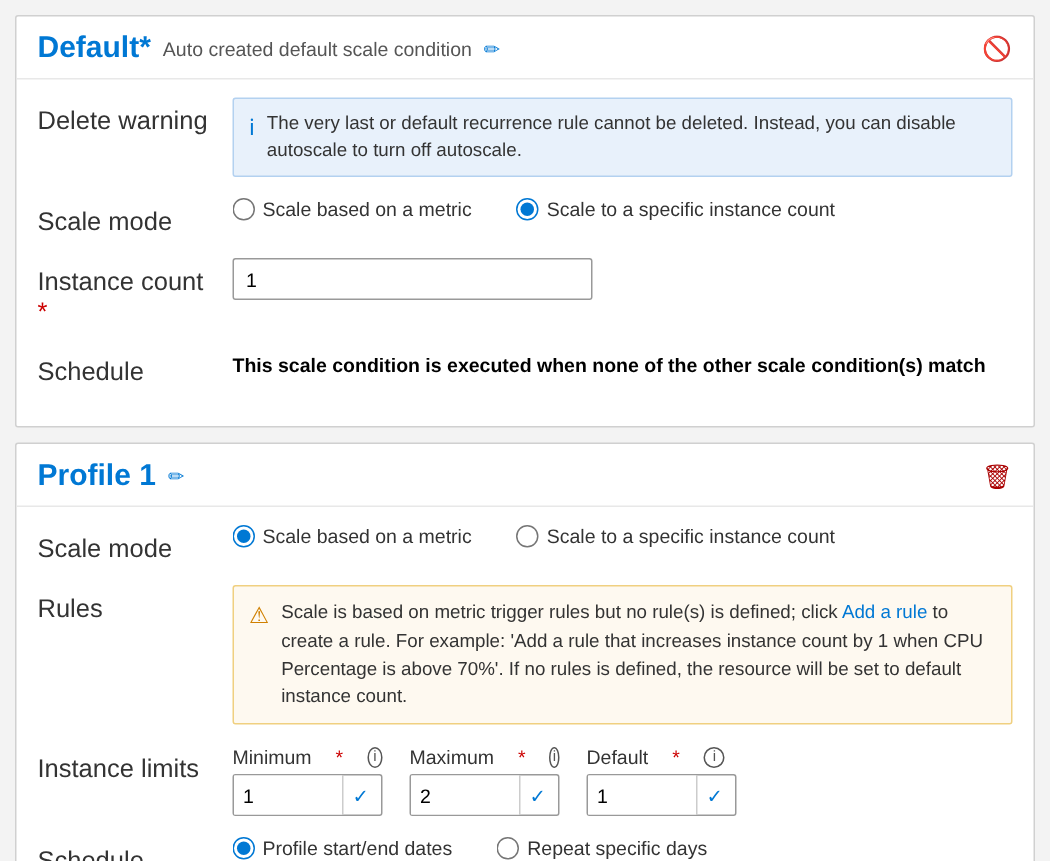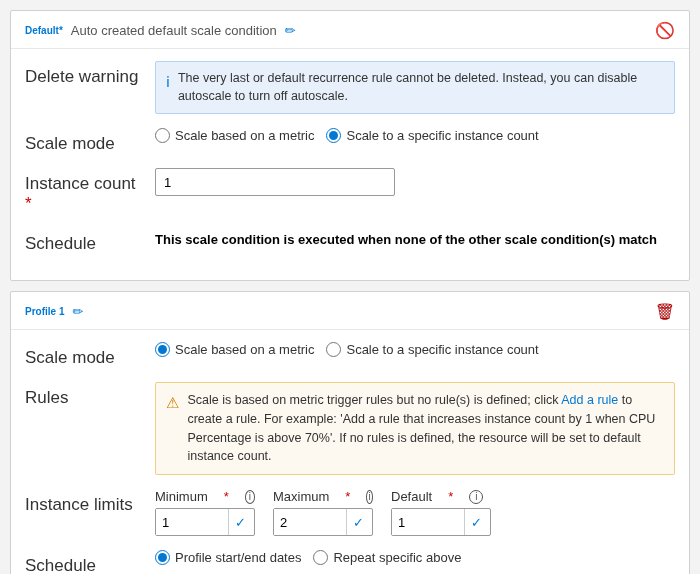"Default*" .card-title { font-size: 10px -> 20px }
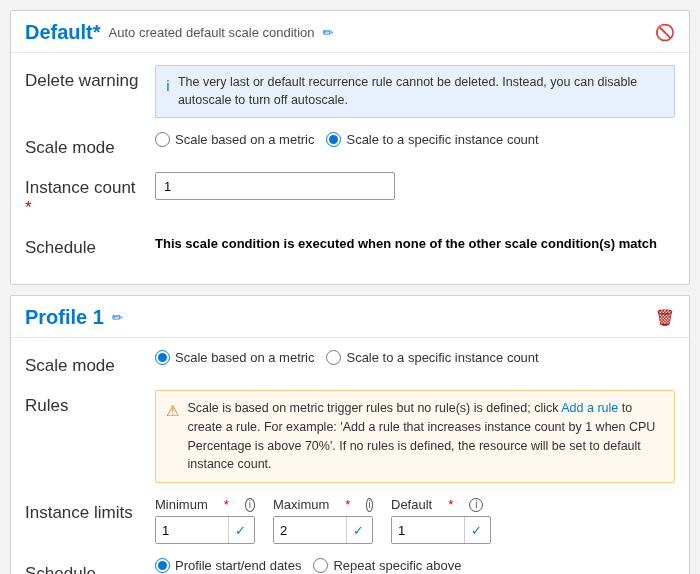"Scale based on a metric" .radio-group { gap: 12px -> 30px }
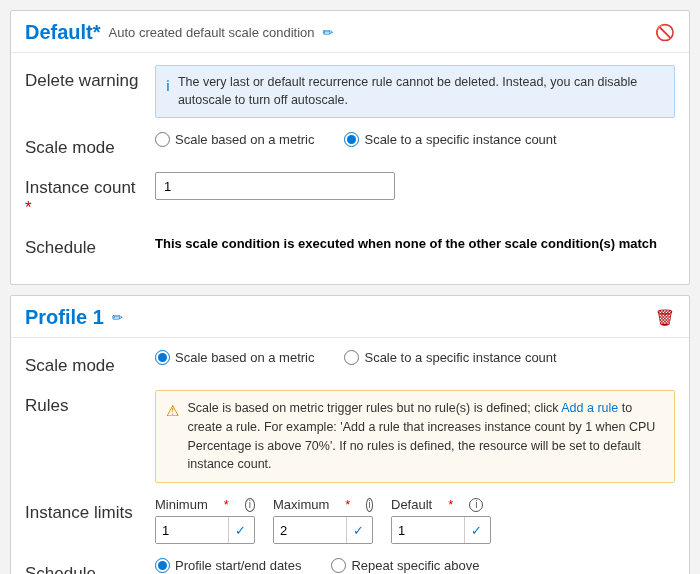"Repeat specific above" span { text: above -> days }
